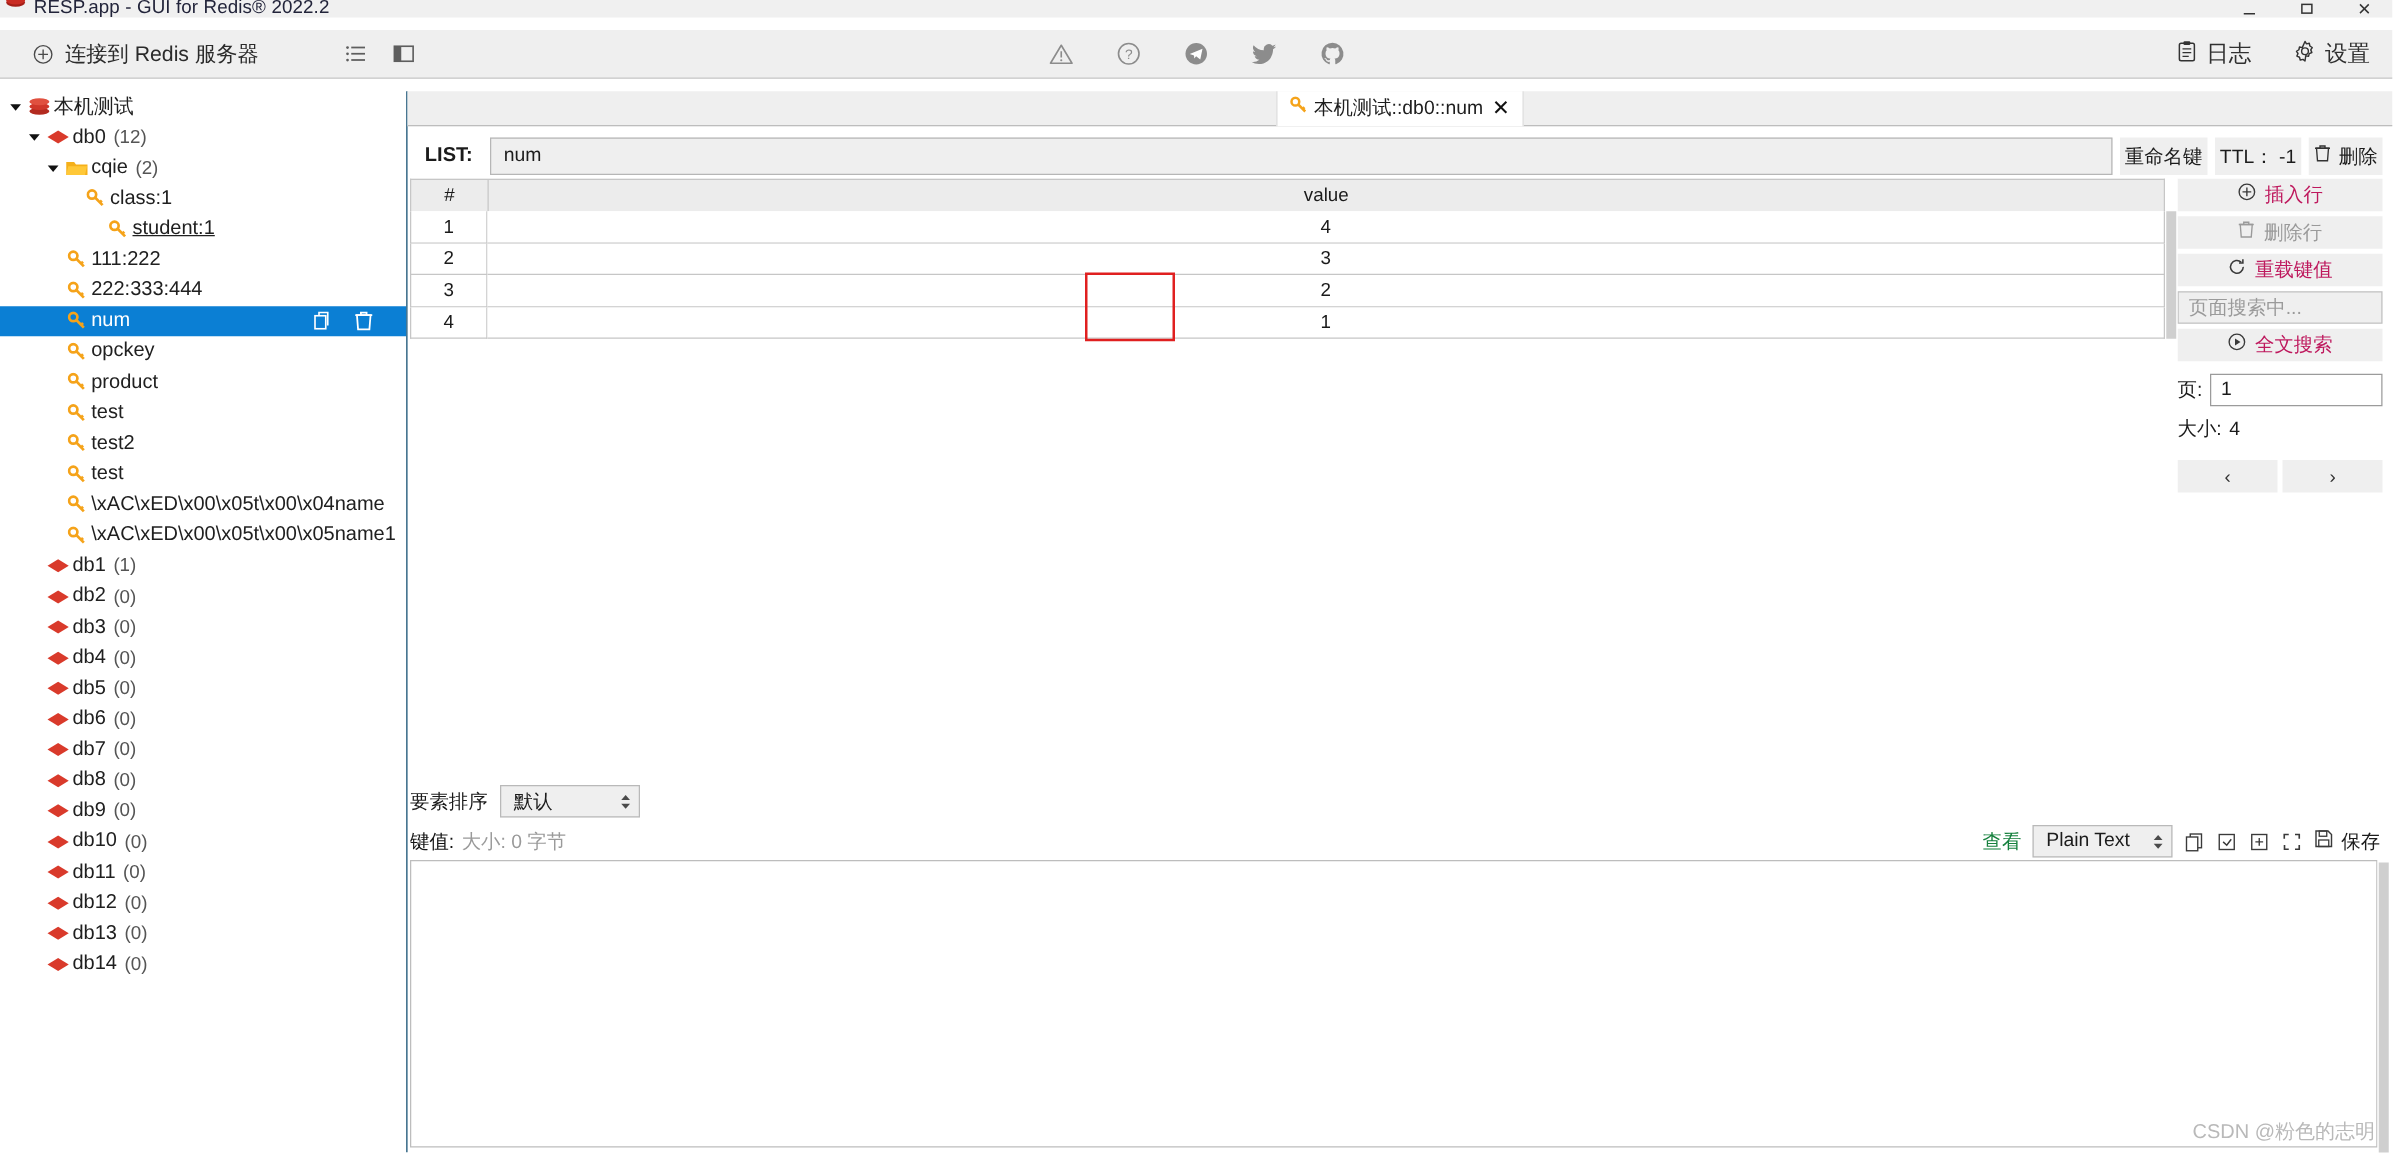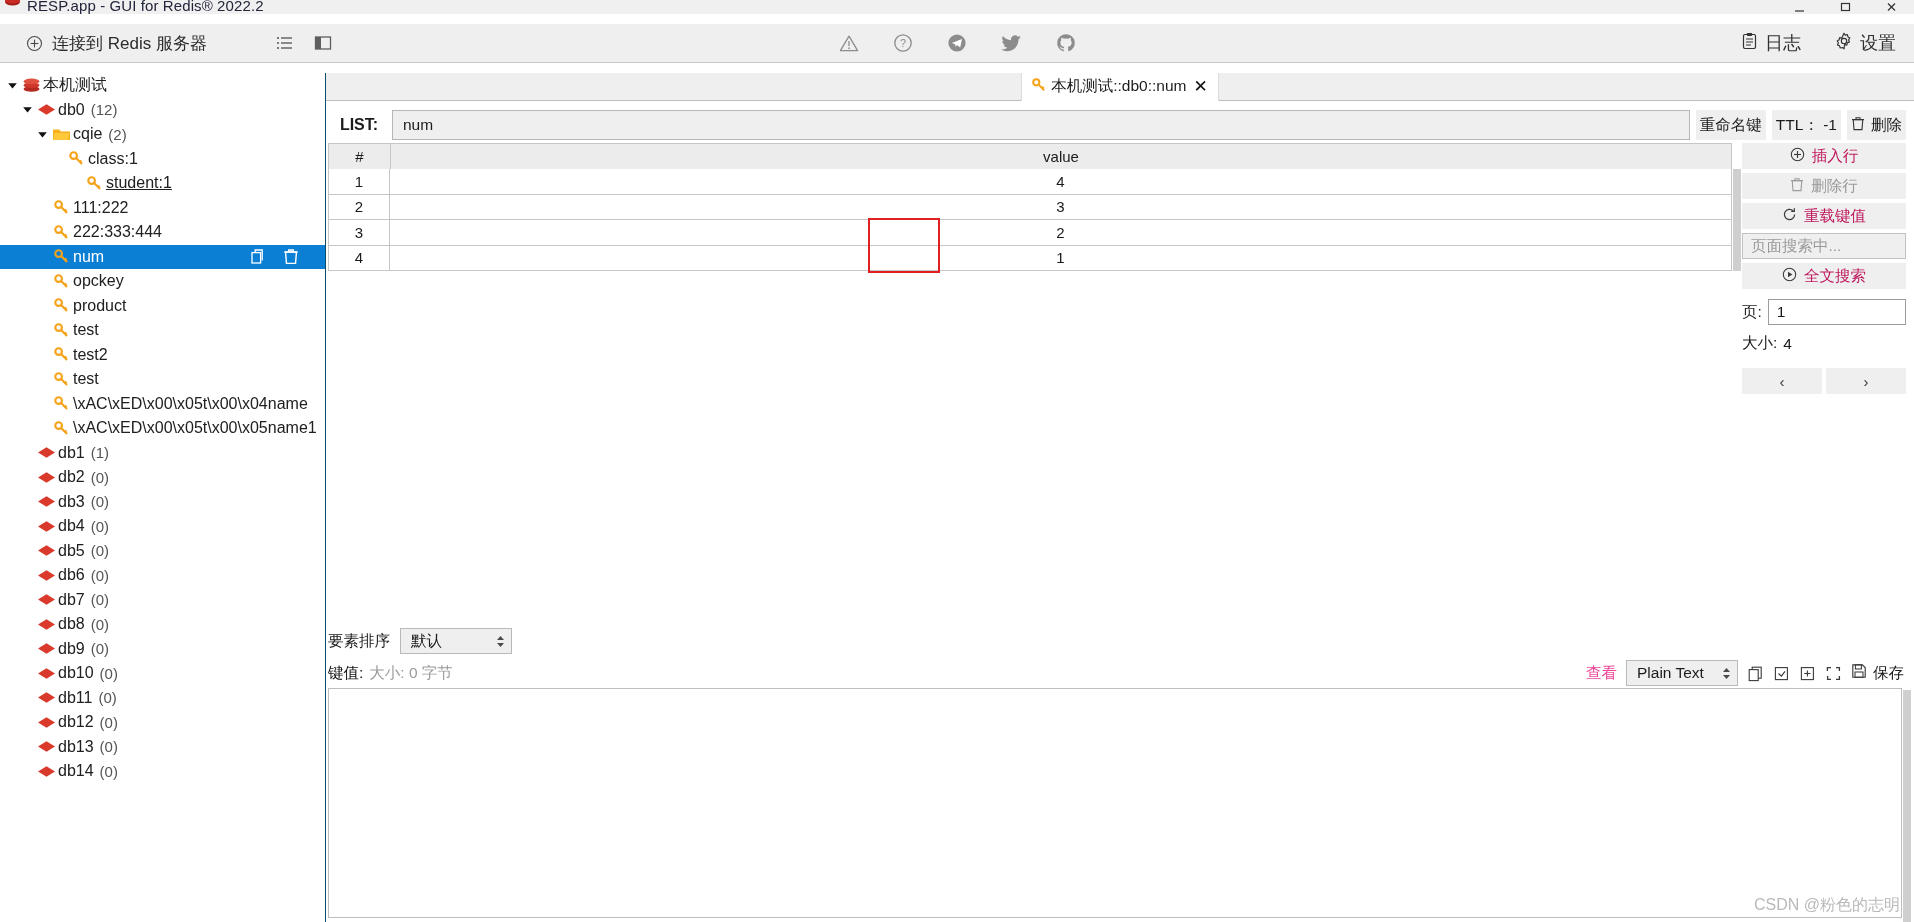"查看" .view-label { color: #ec4899 -> #15803d }
